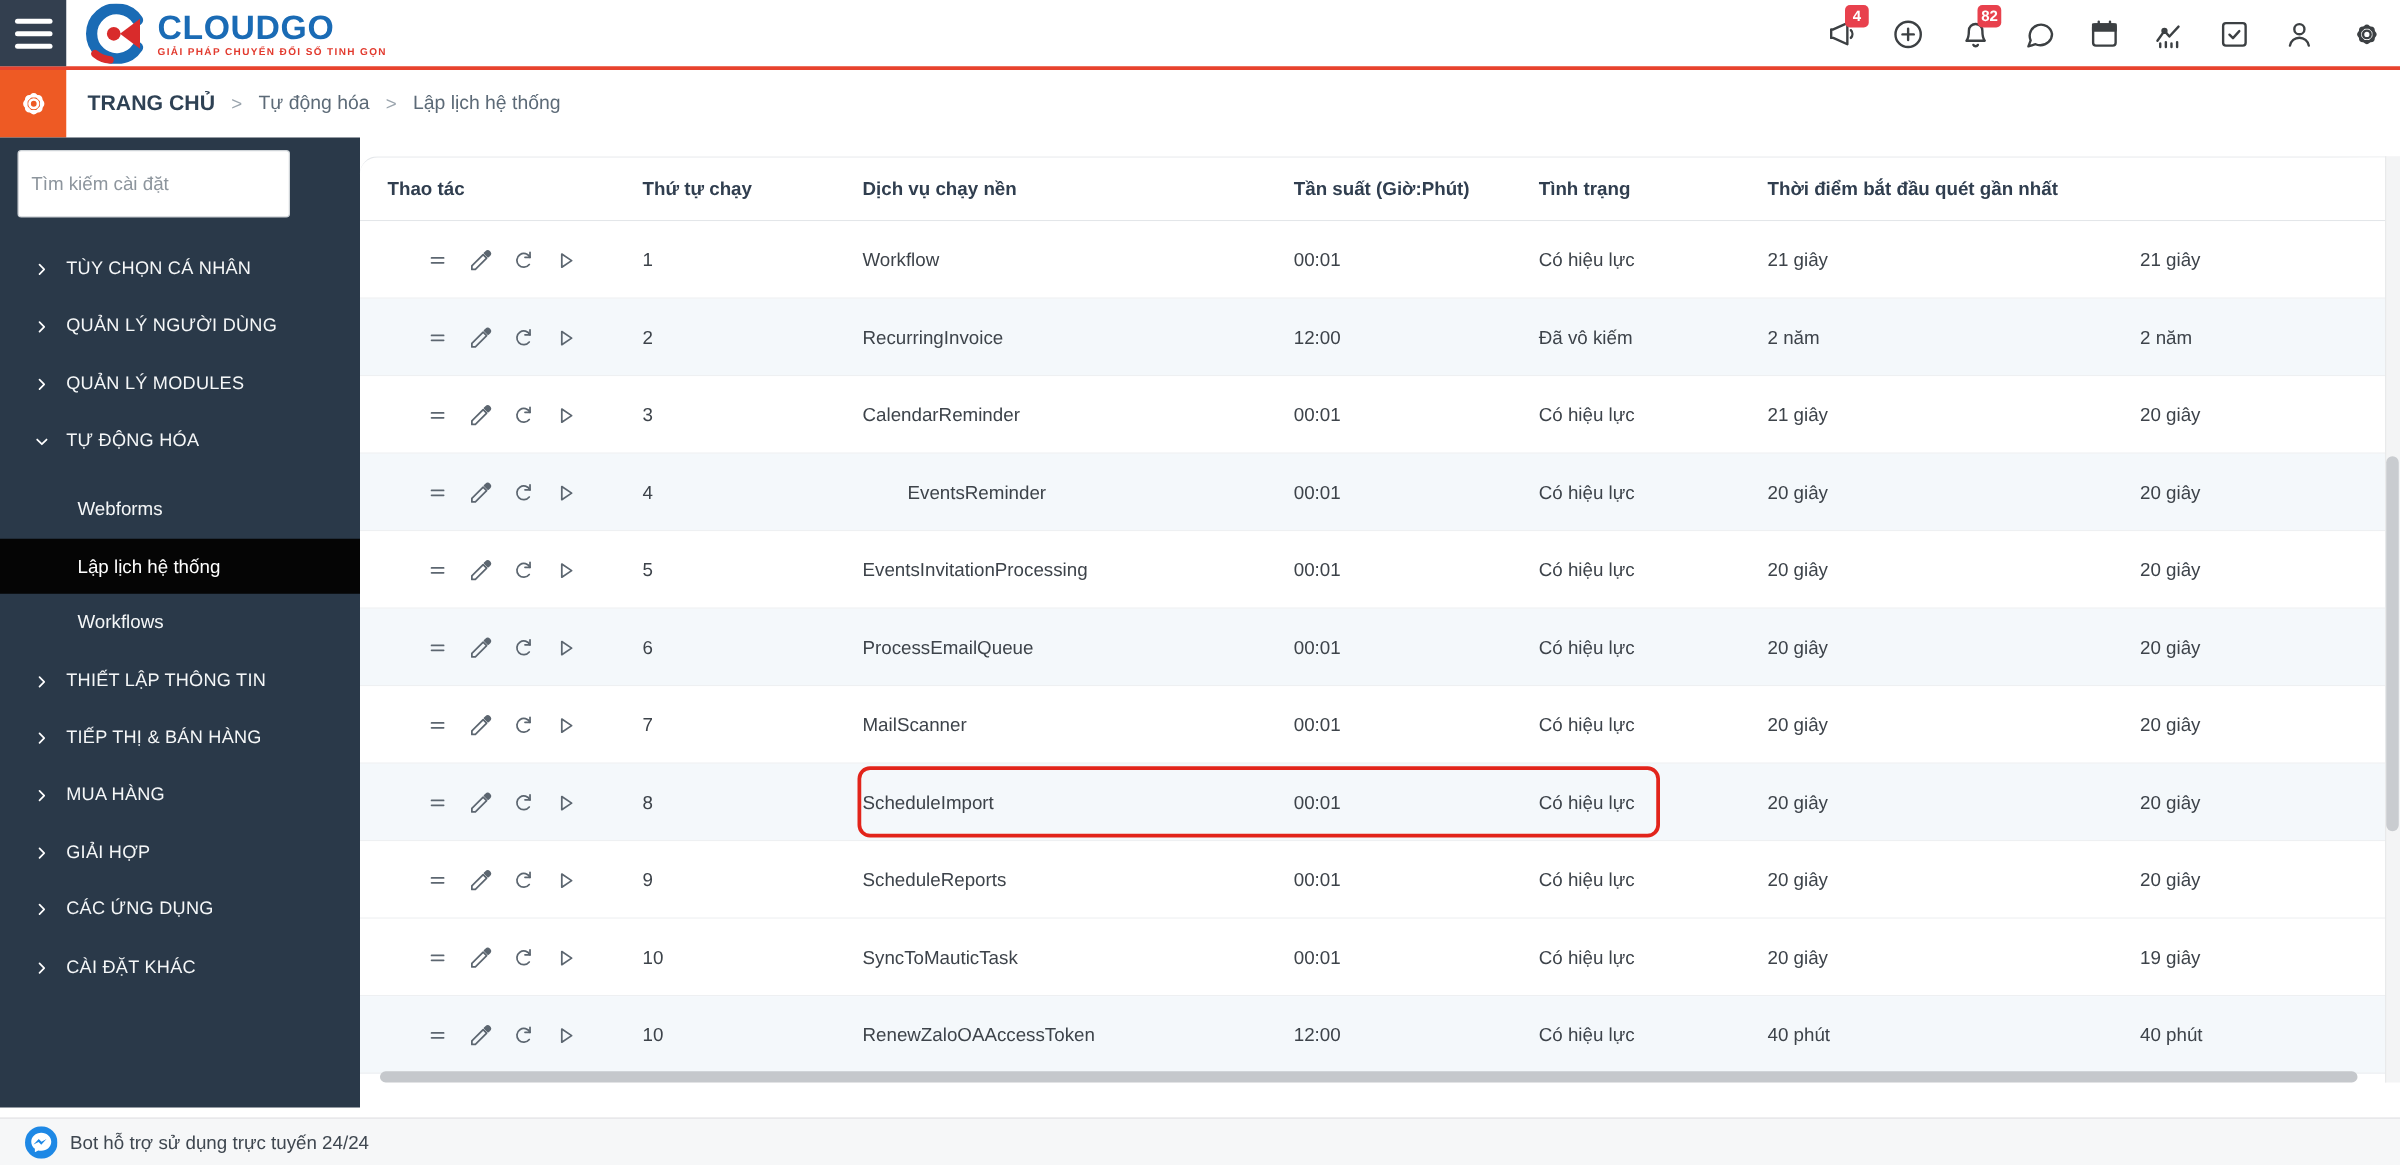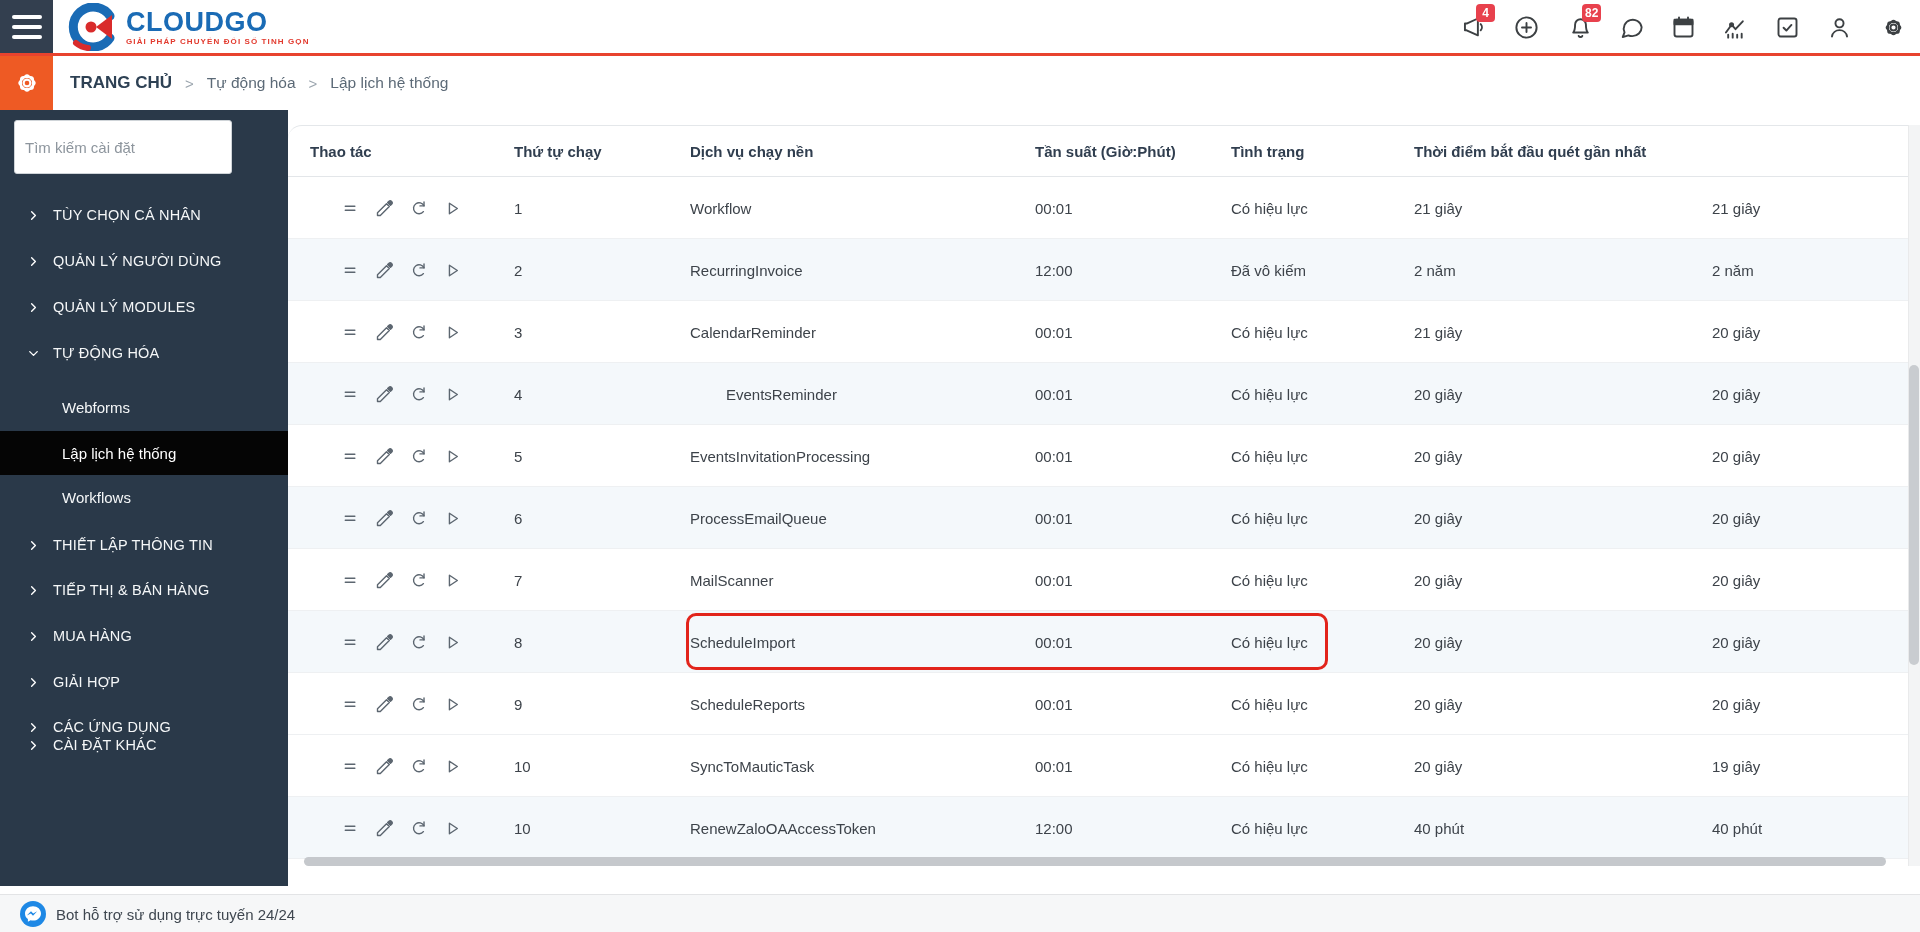"CÀI ĐẶT KHÁC" div.nav-item { top: 615px -> 644px }
